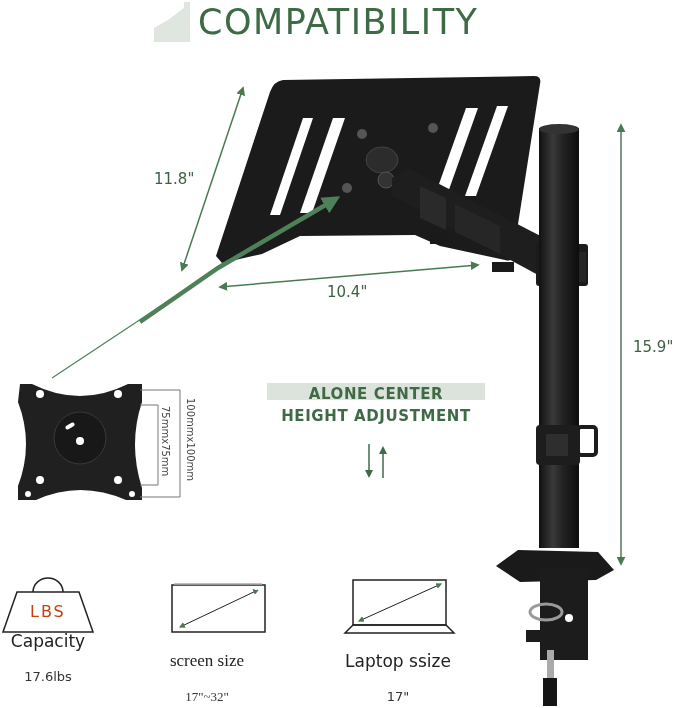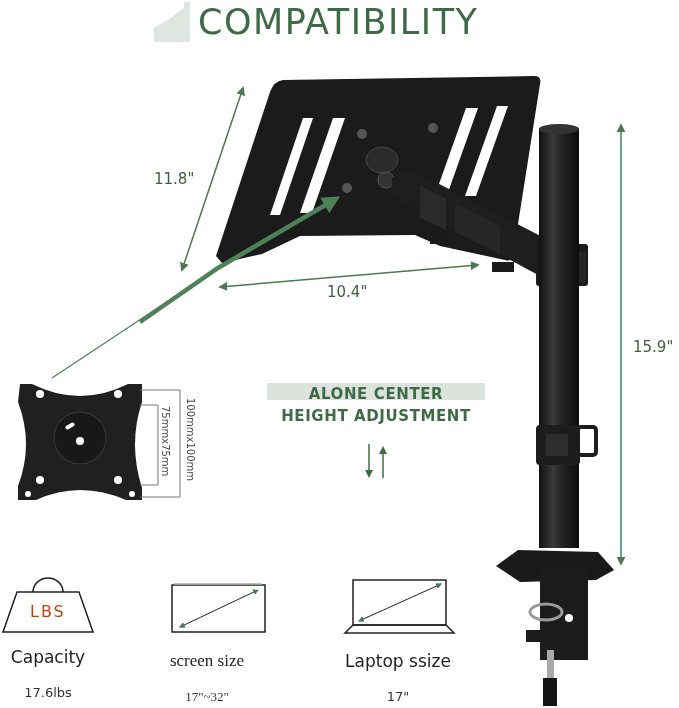"Capacity" div.feat { top: 646px -> 630px }
